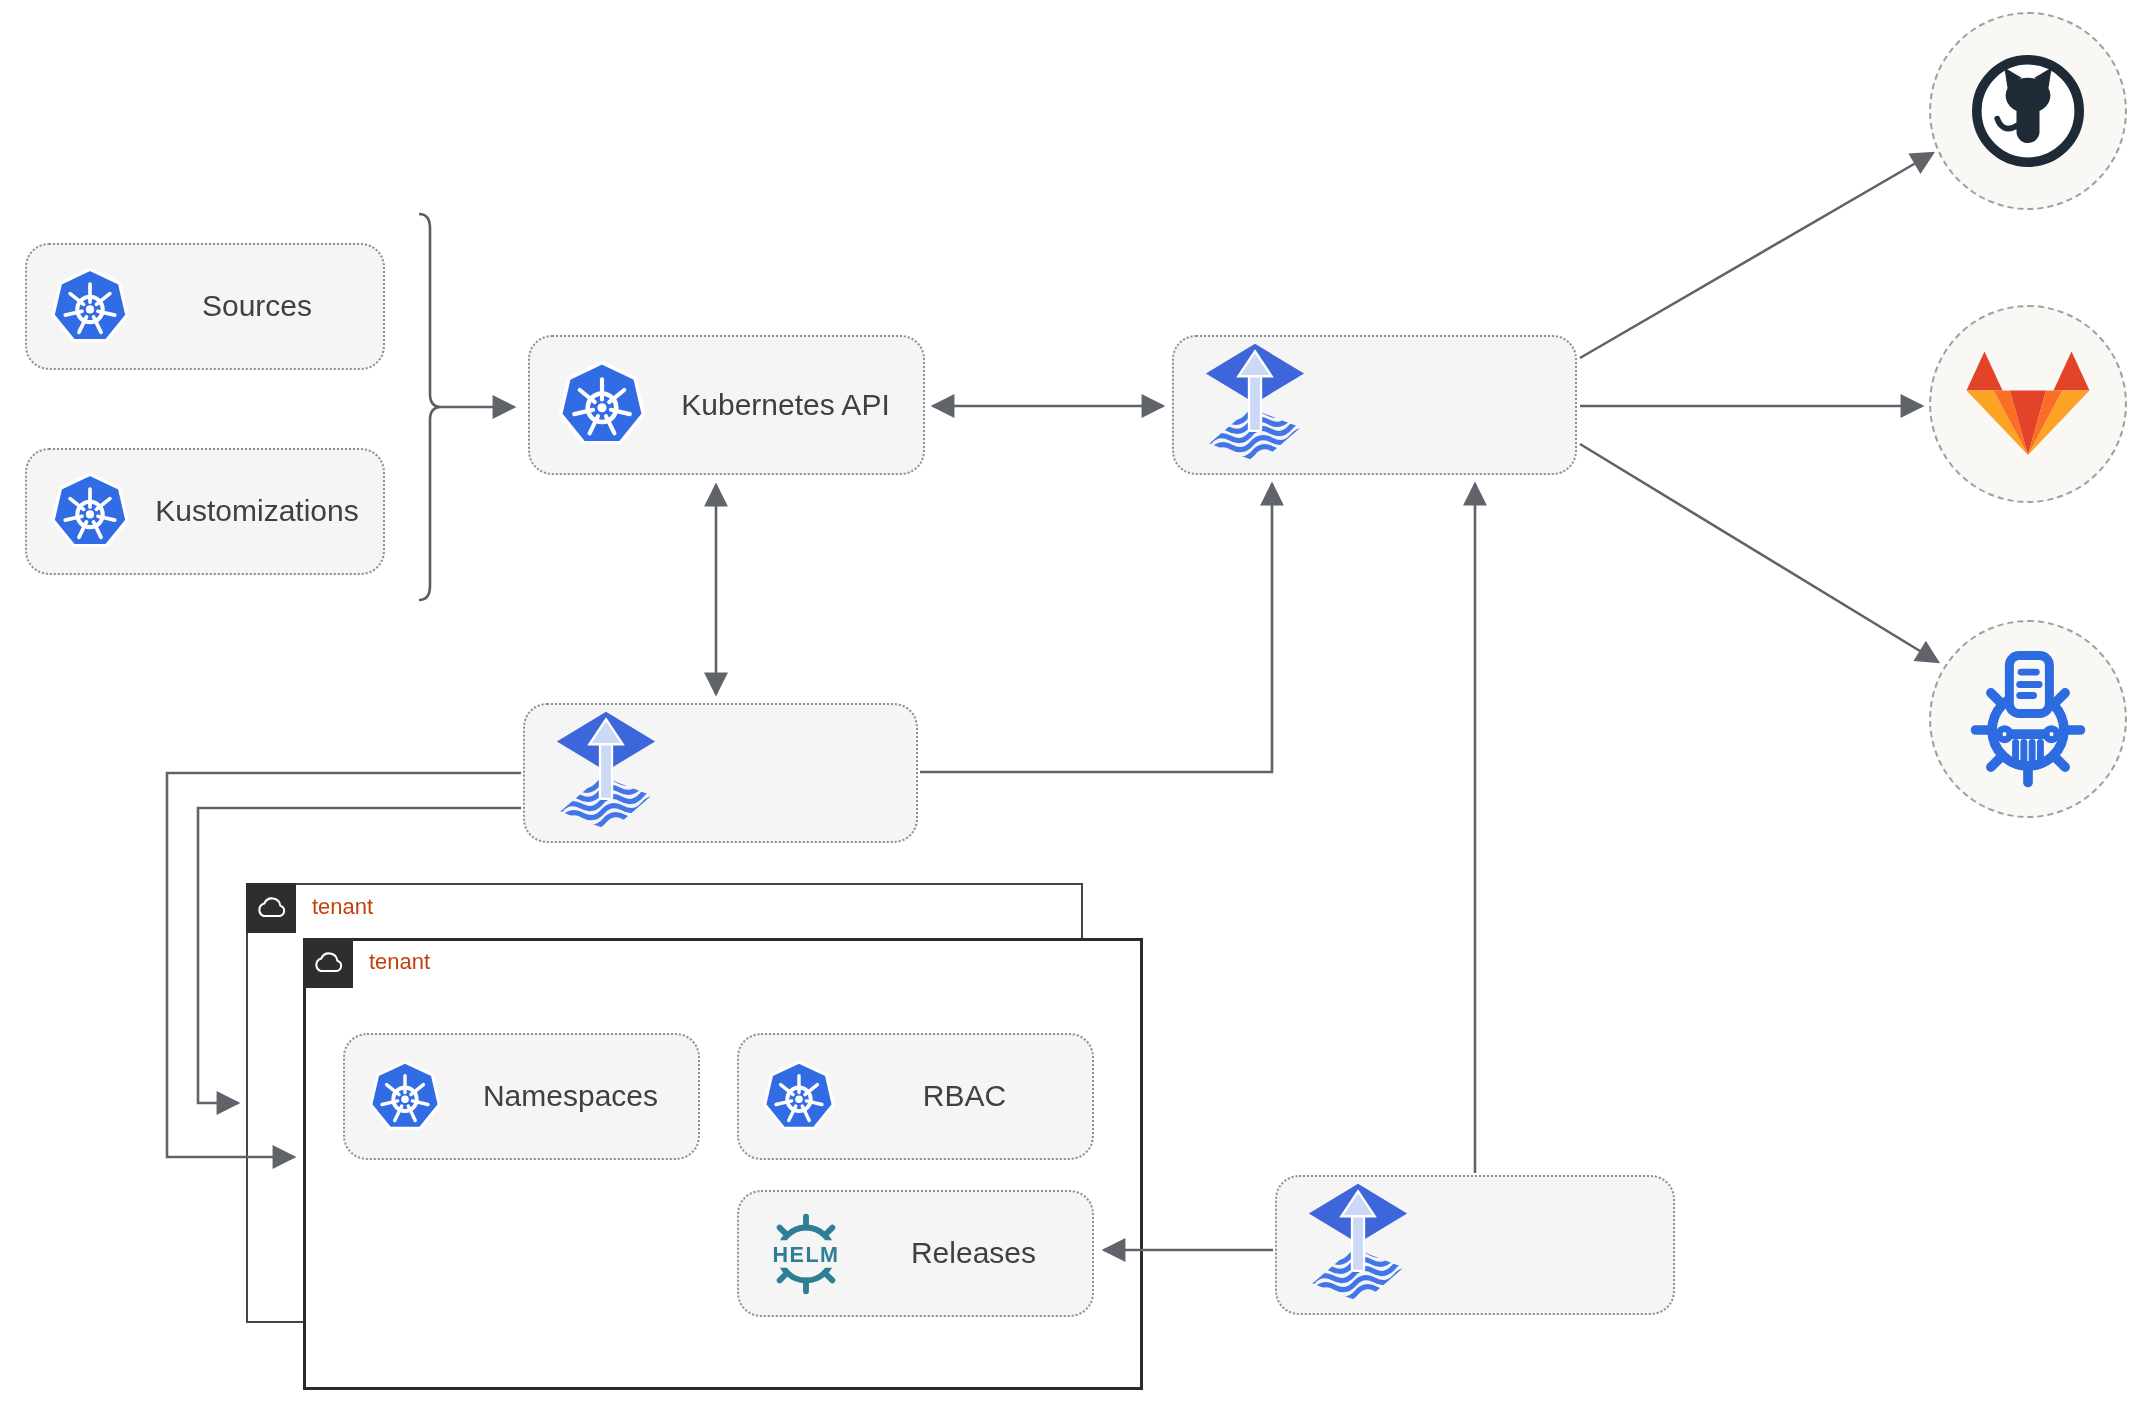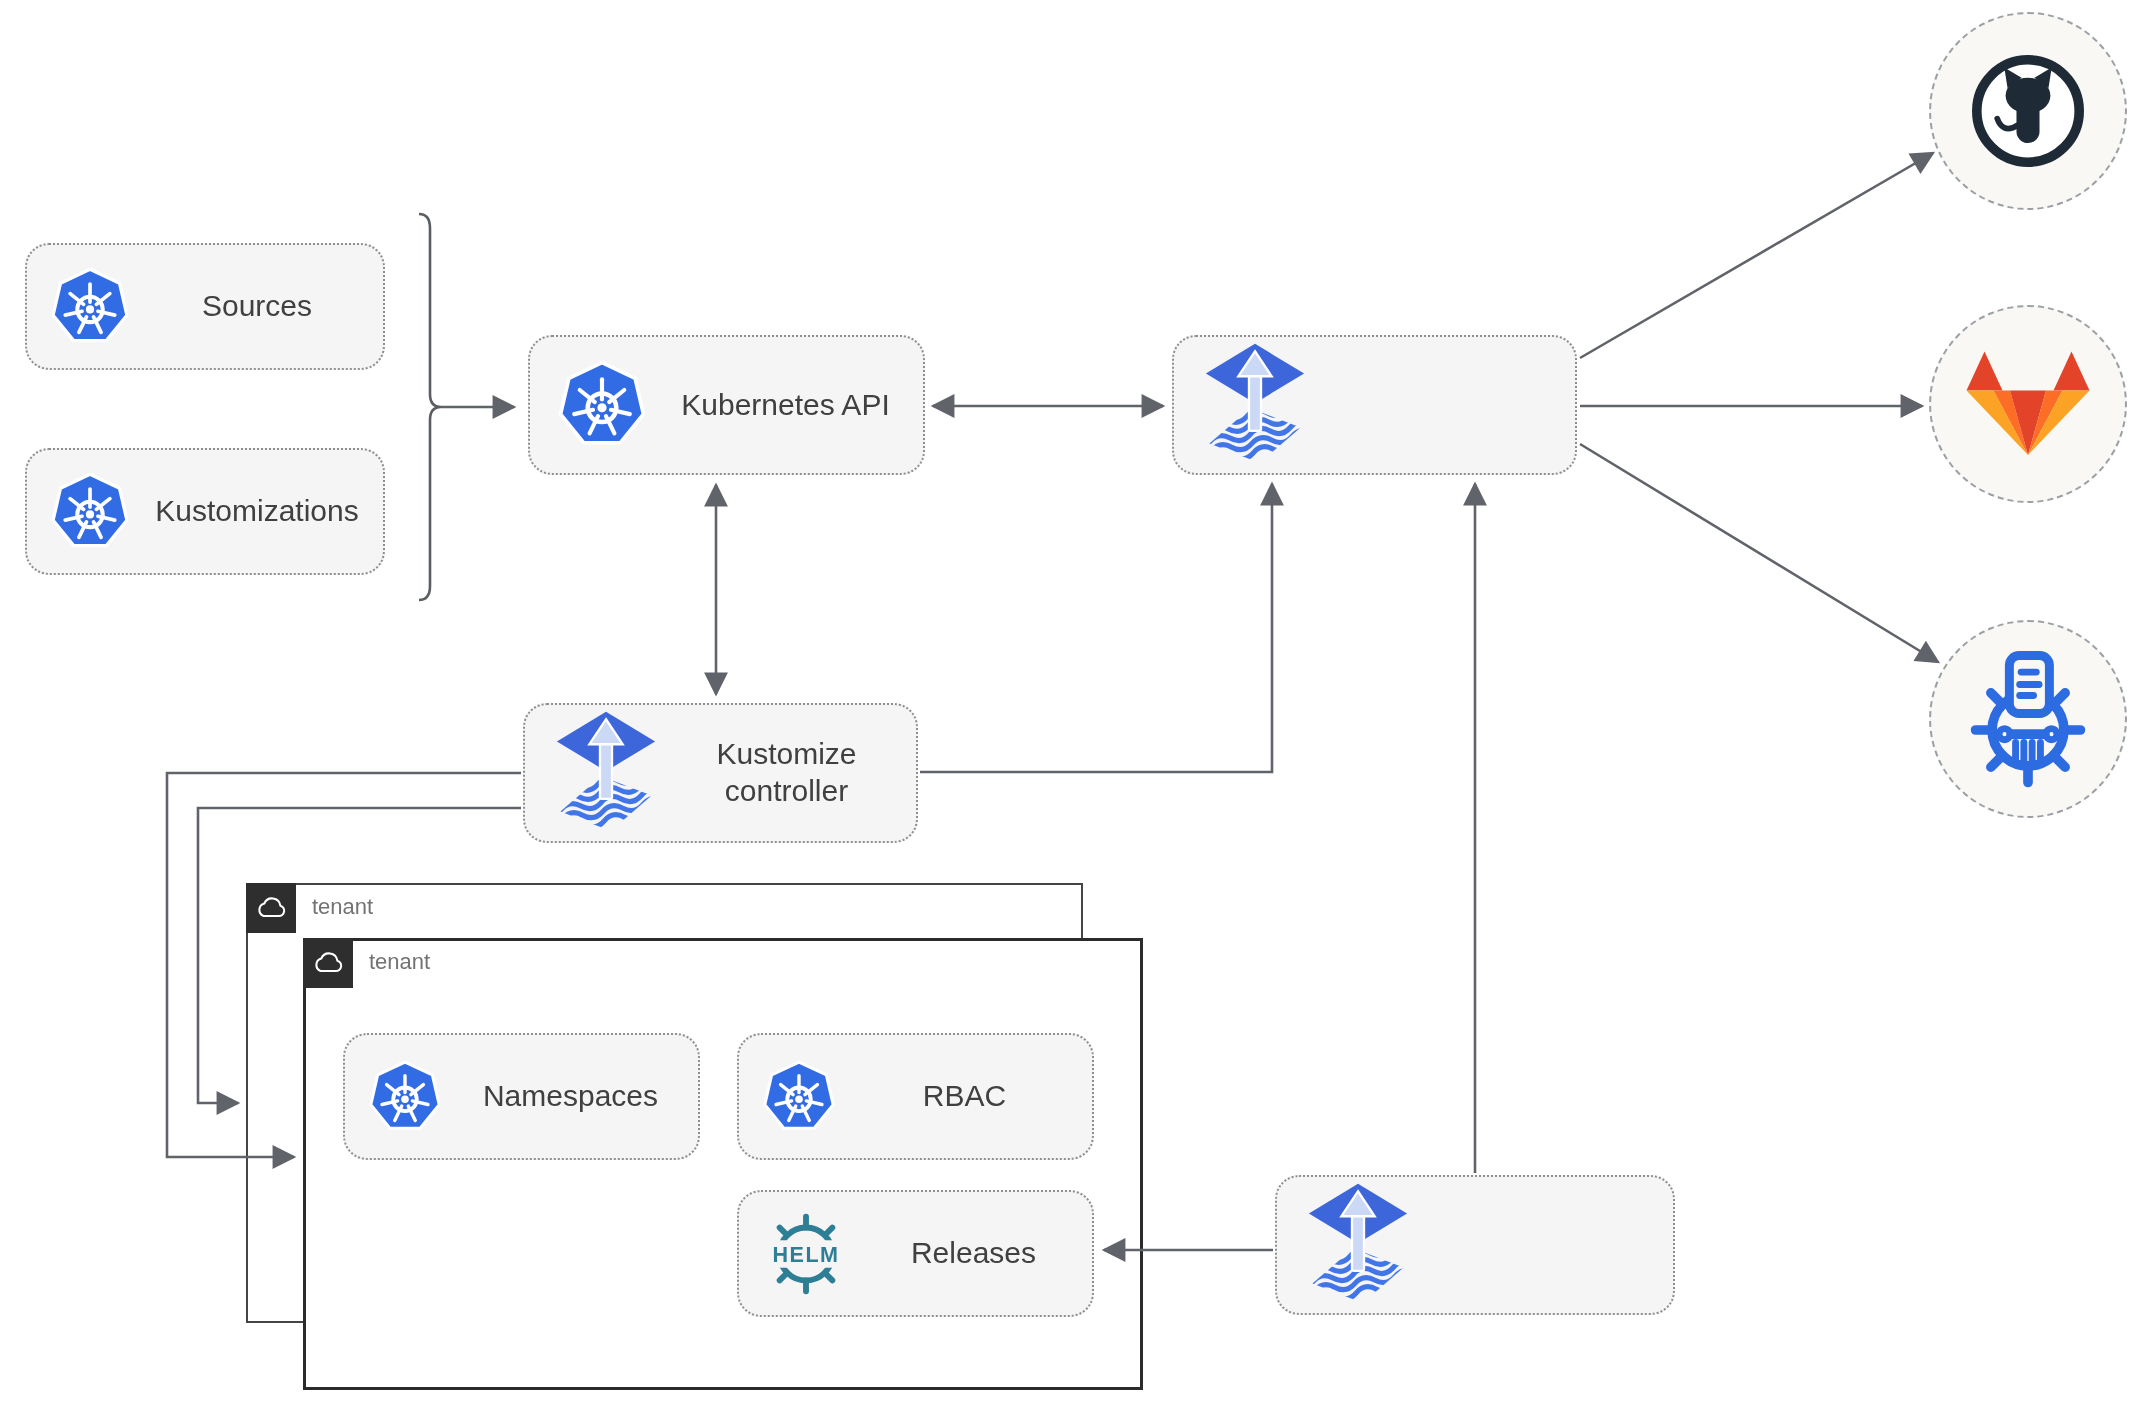"Kustomize controller" div.node-label { html: <div>Kustomize controller</div> -> none }
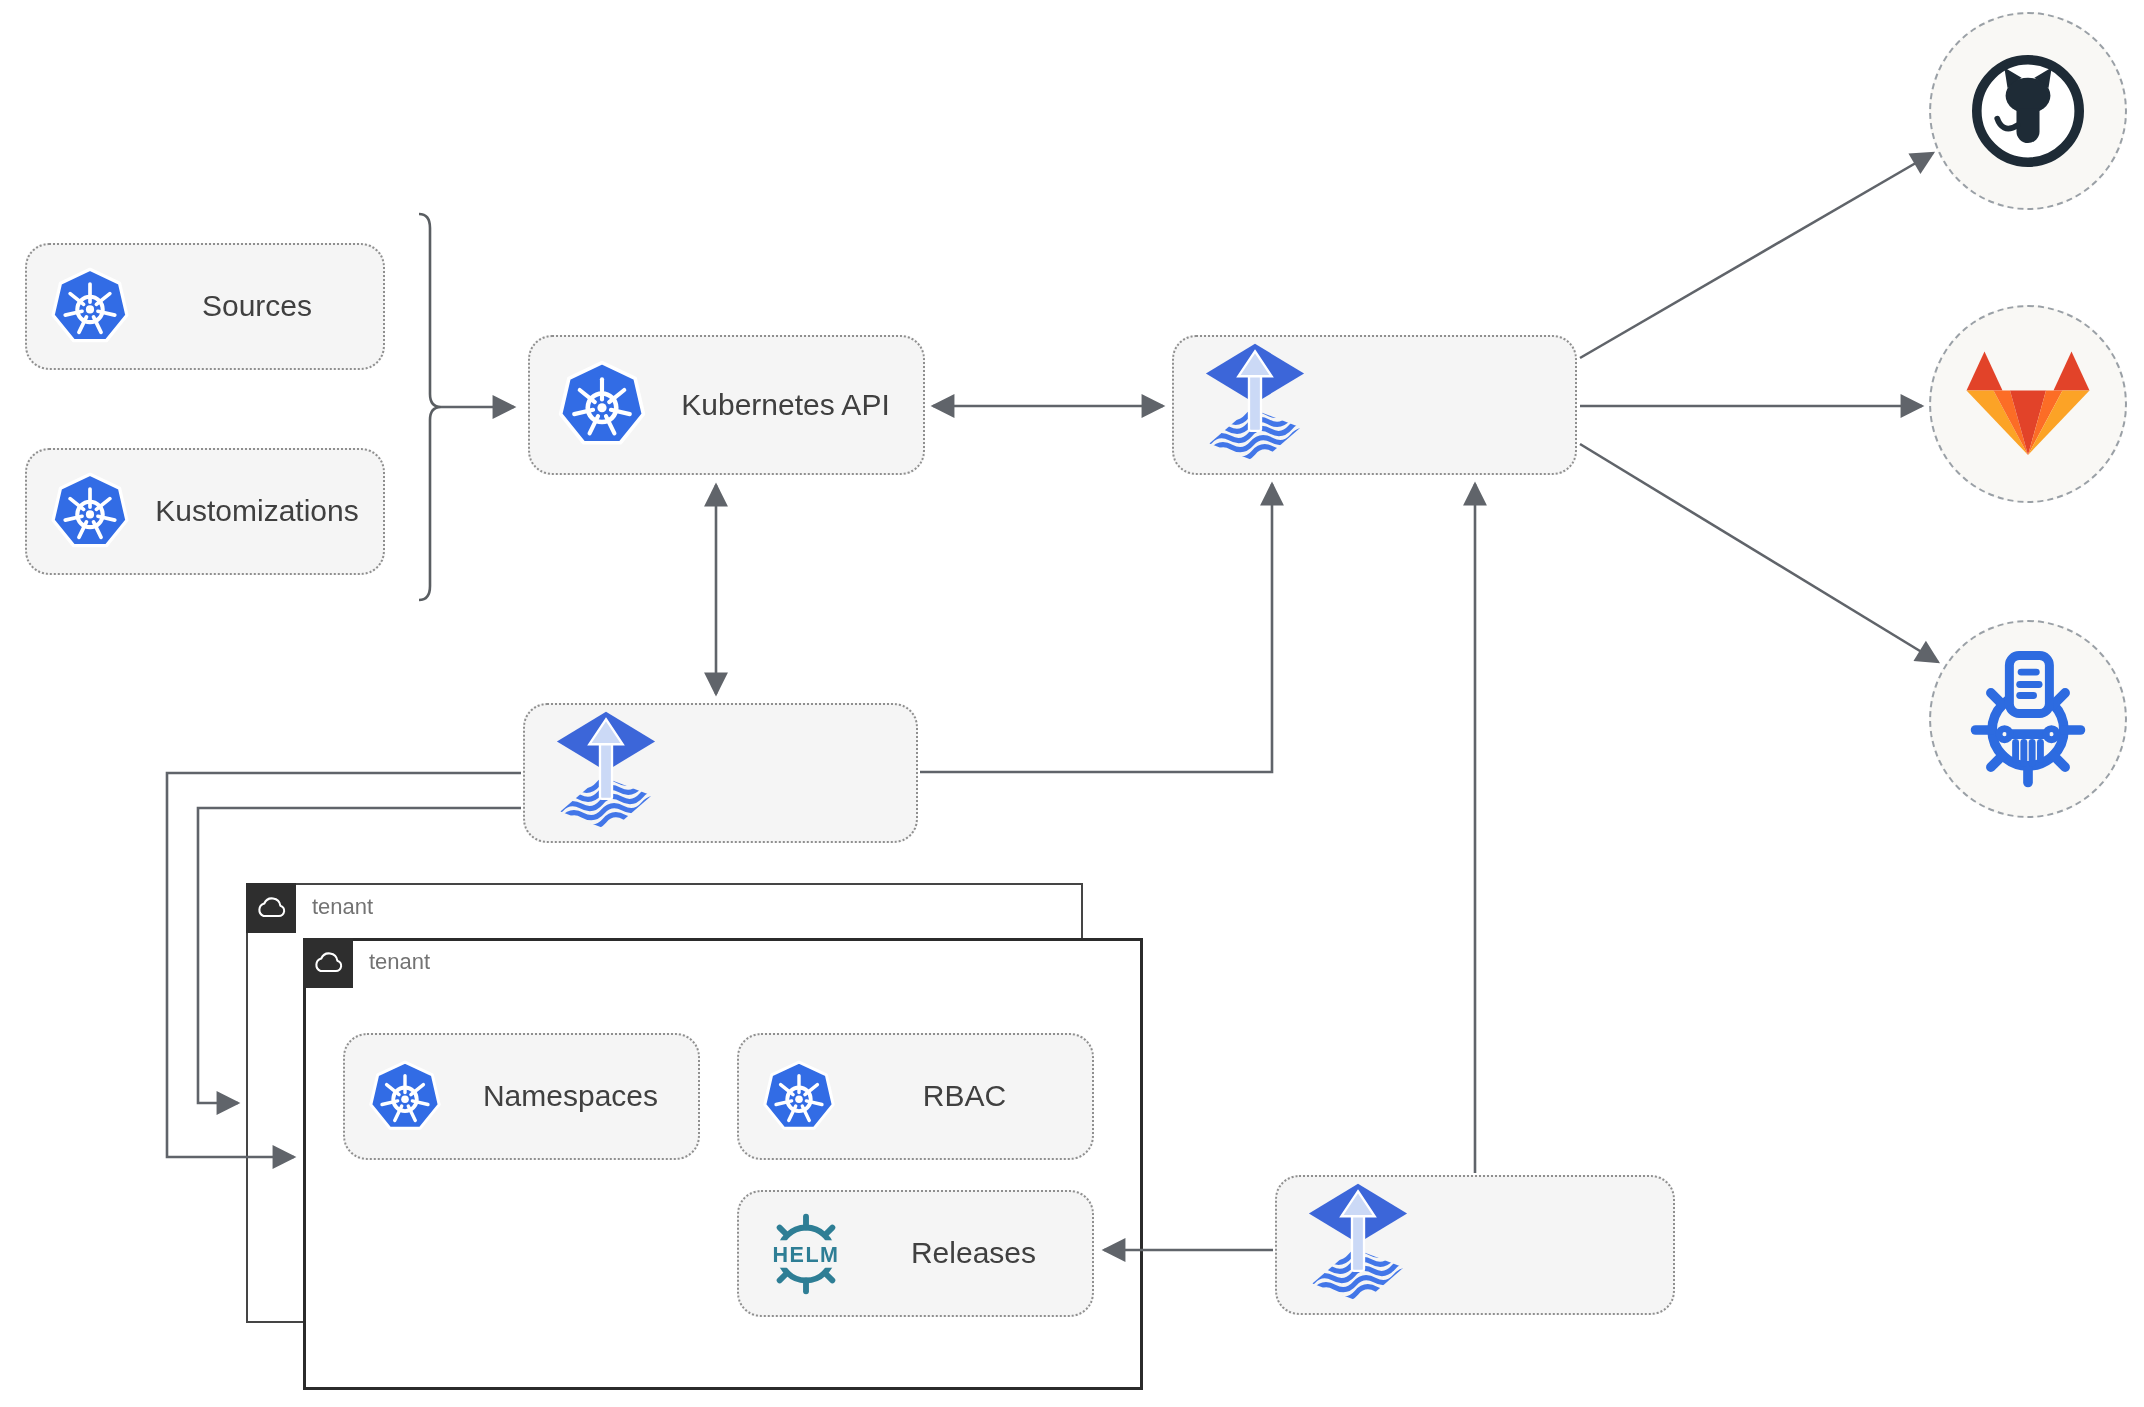"tenant" .tenant-label { color: #737373 -> #c2410c }
